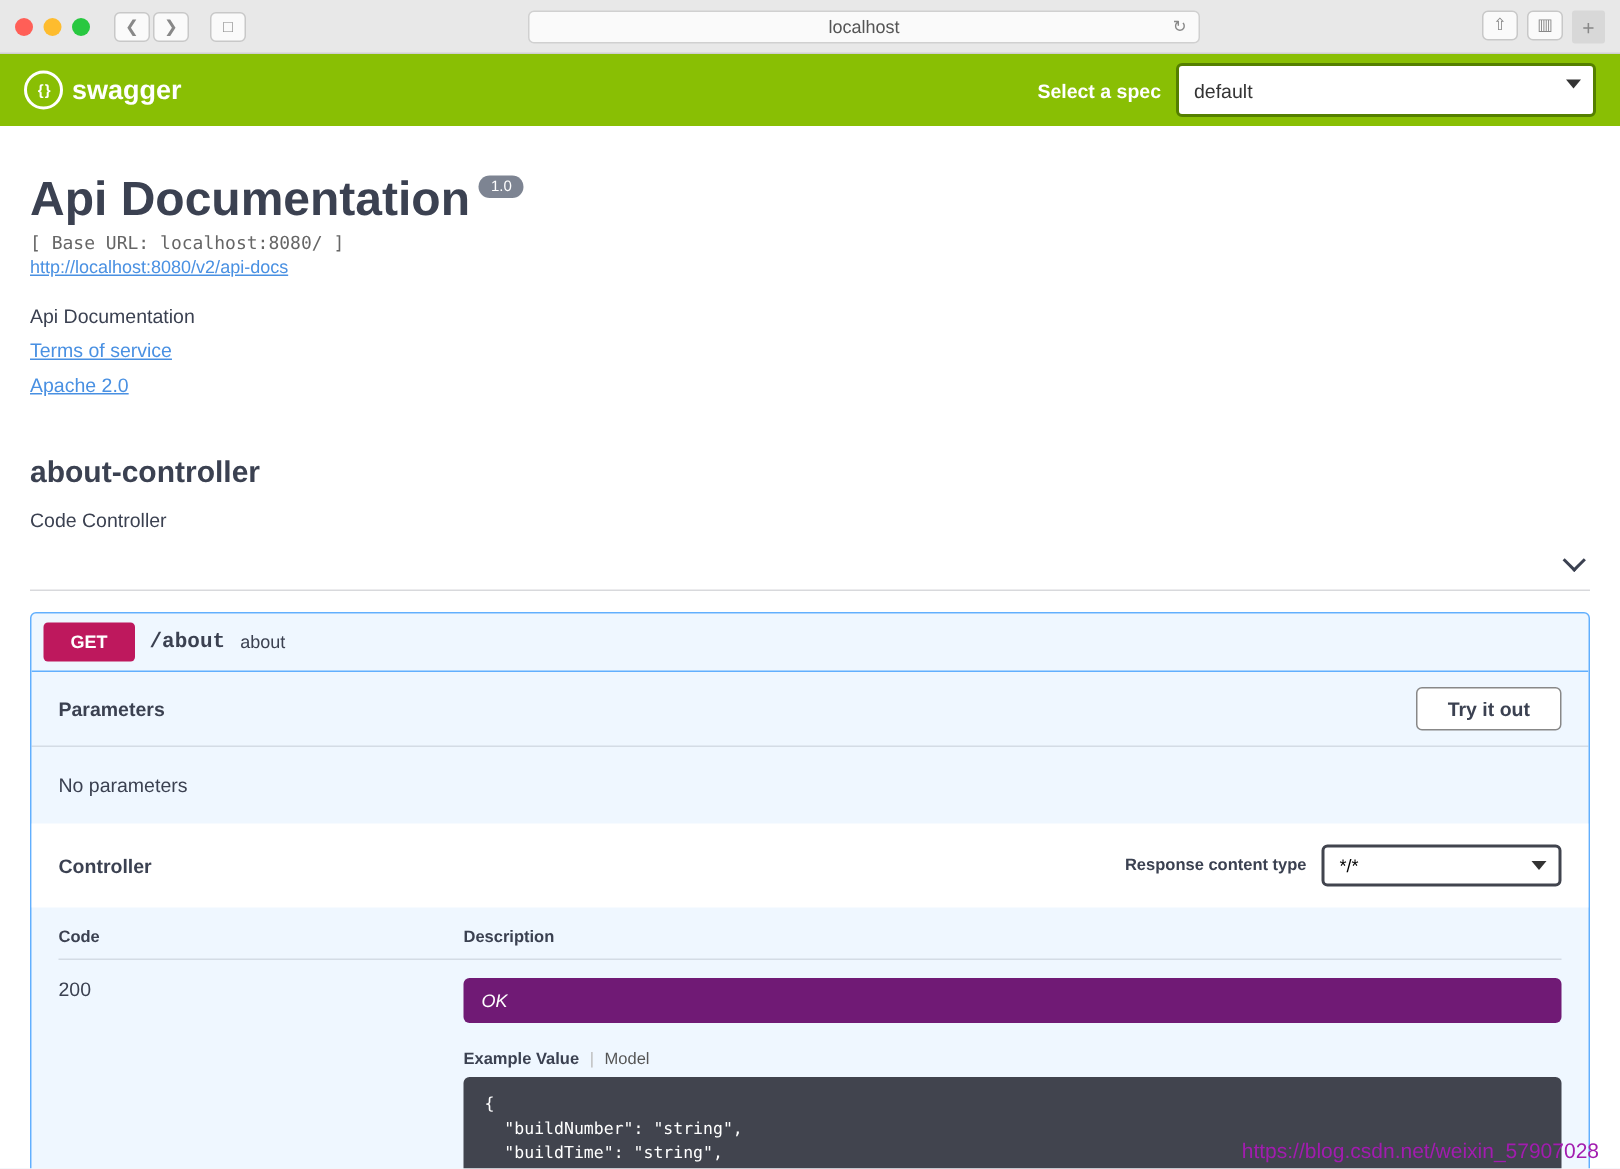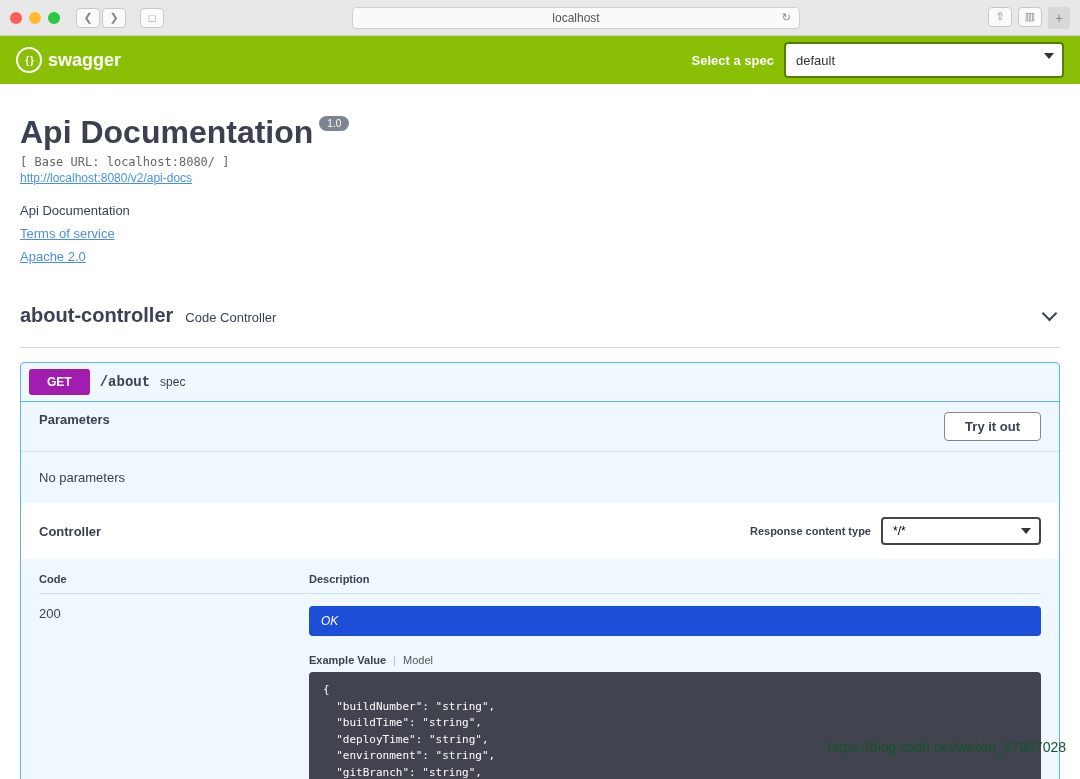"about-controller" .tag-header { flex-direction: none -> column; padding-bottom: 20px -> 6px }
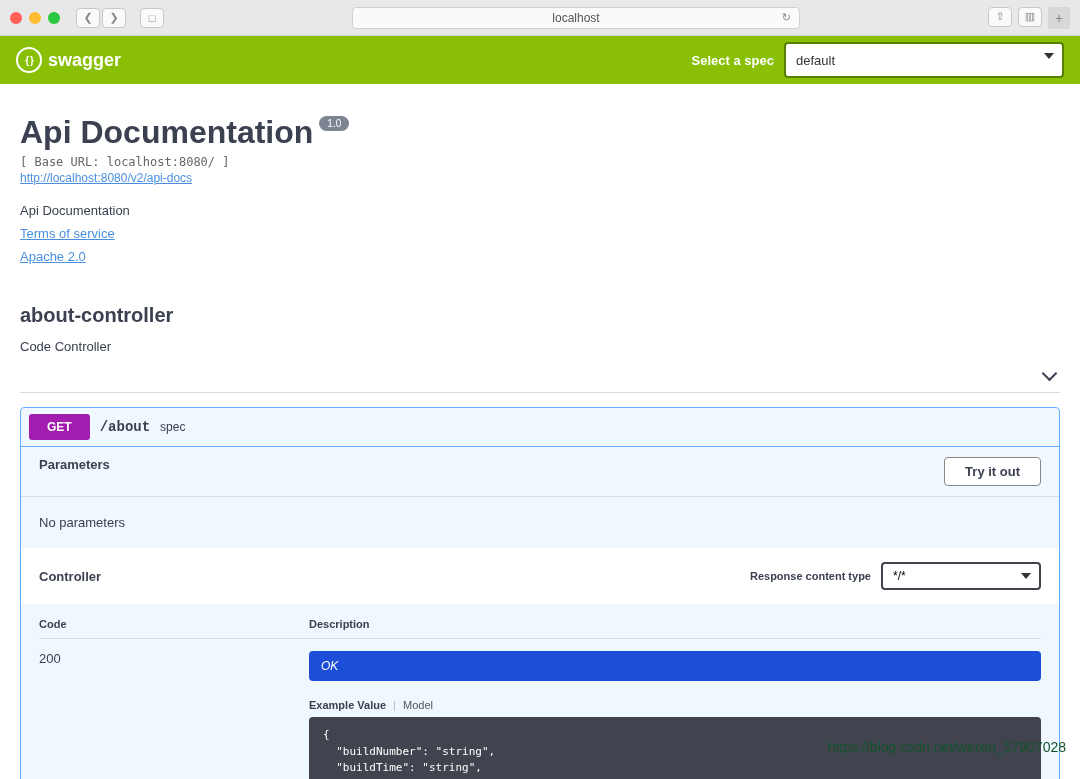"GET" .method-badge { background: #a21caf -> #be185d }
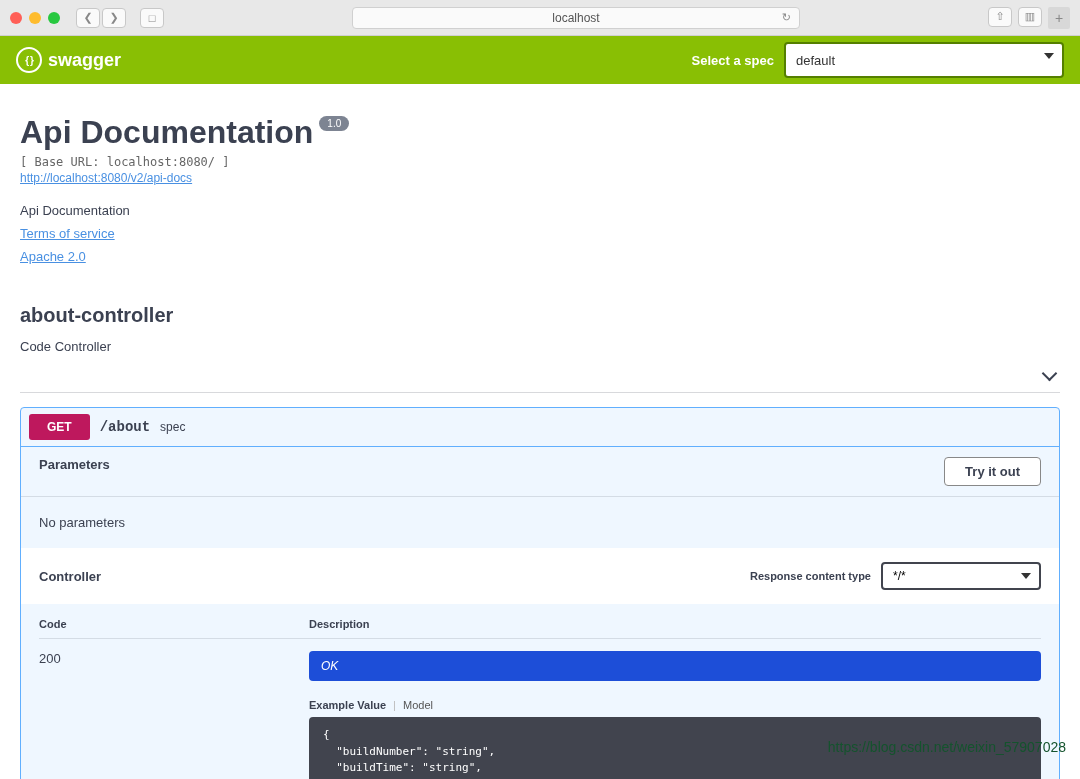"spec" span.op-desc { text: spec -> about }
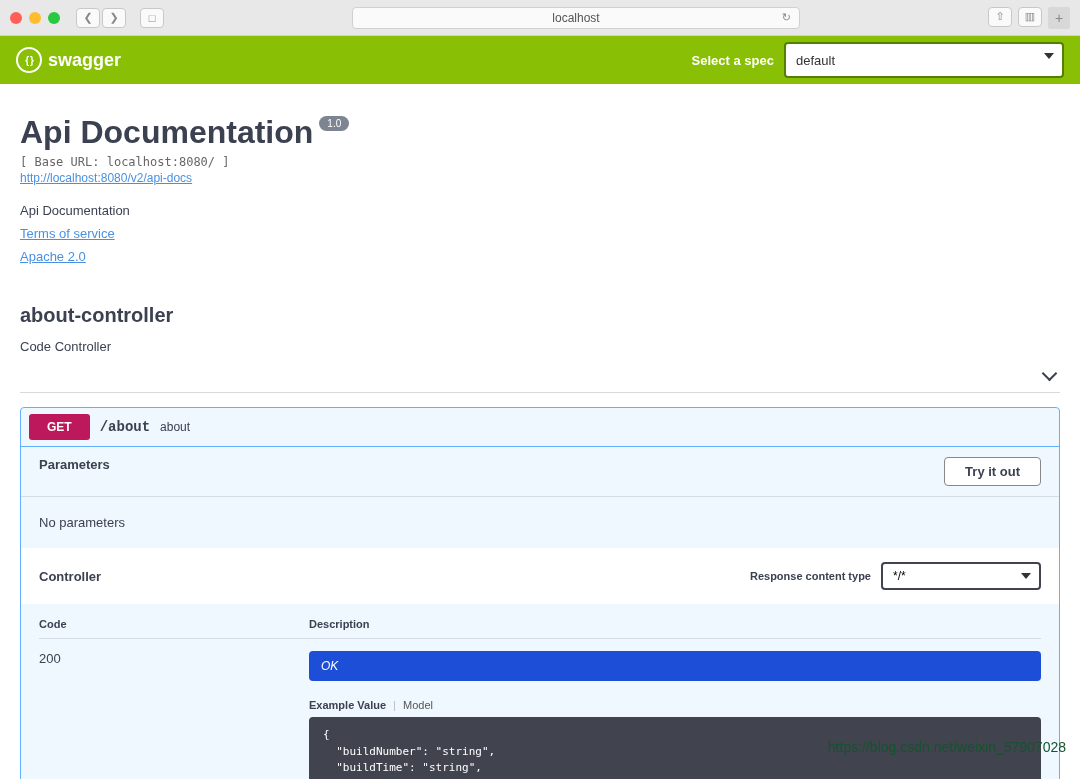"Parameters" .params-header { align-items: flex-start -> center }
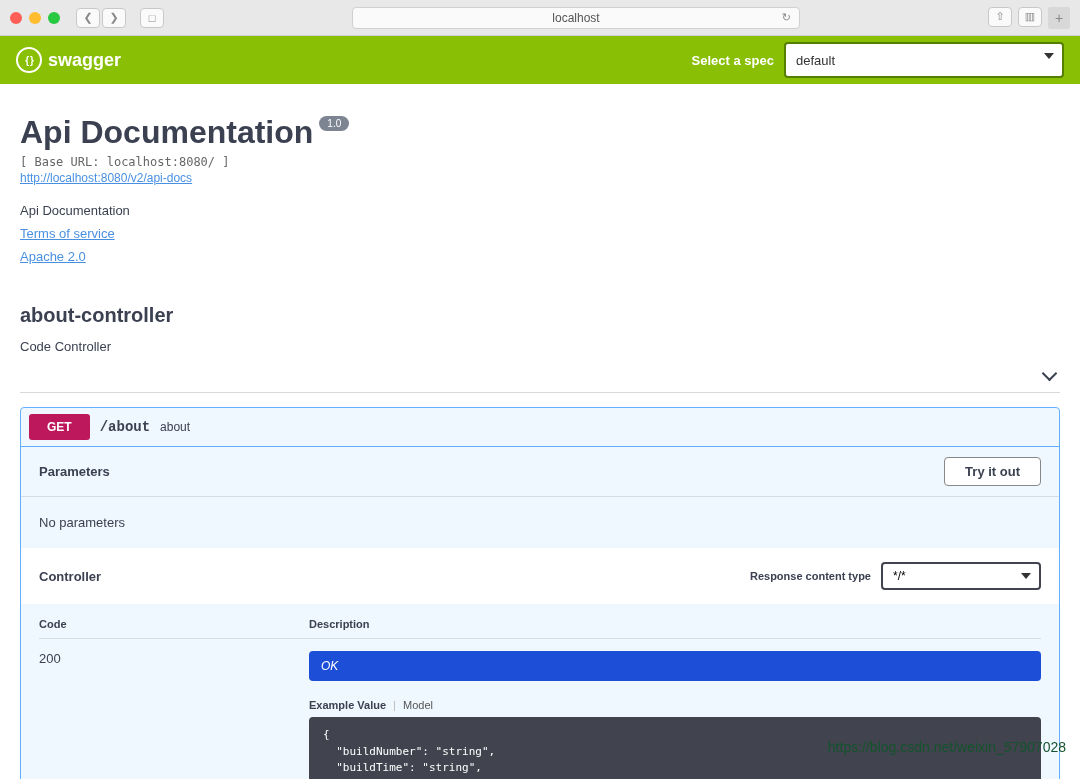"OK" .ok-bar { background: #1d4ed8 -> #701a75 }
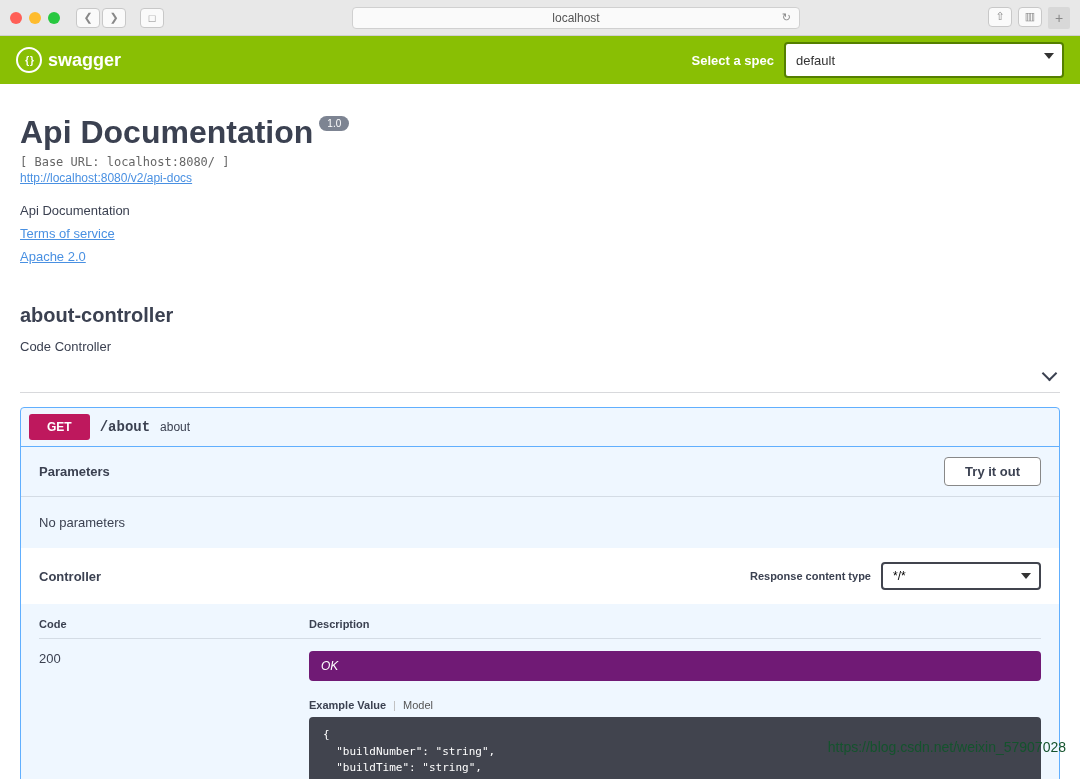"https://blog.csdn.net/weixin_57907028" .watermark { bottom: 24px -> 4px; color: #14532d -> #a21caf }
